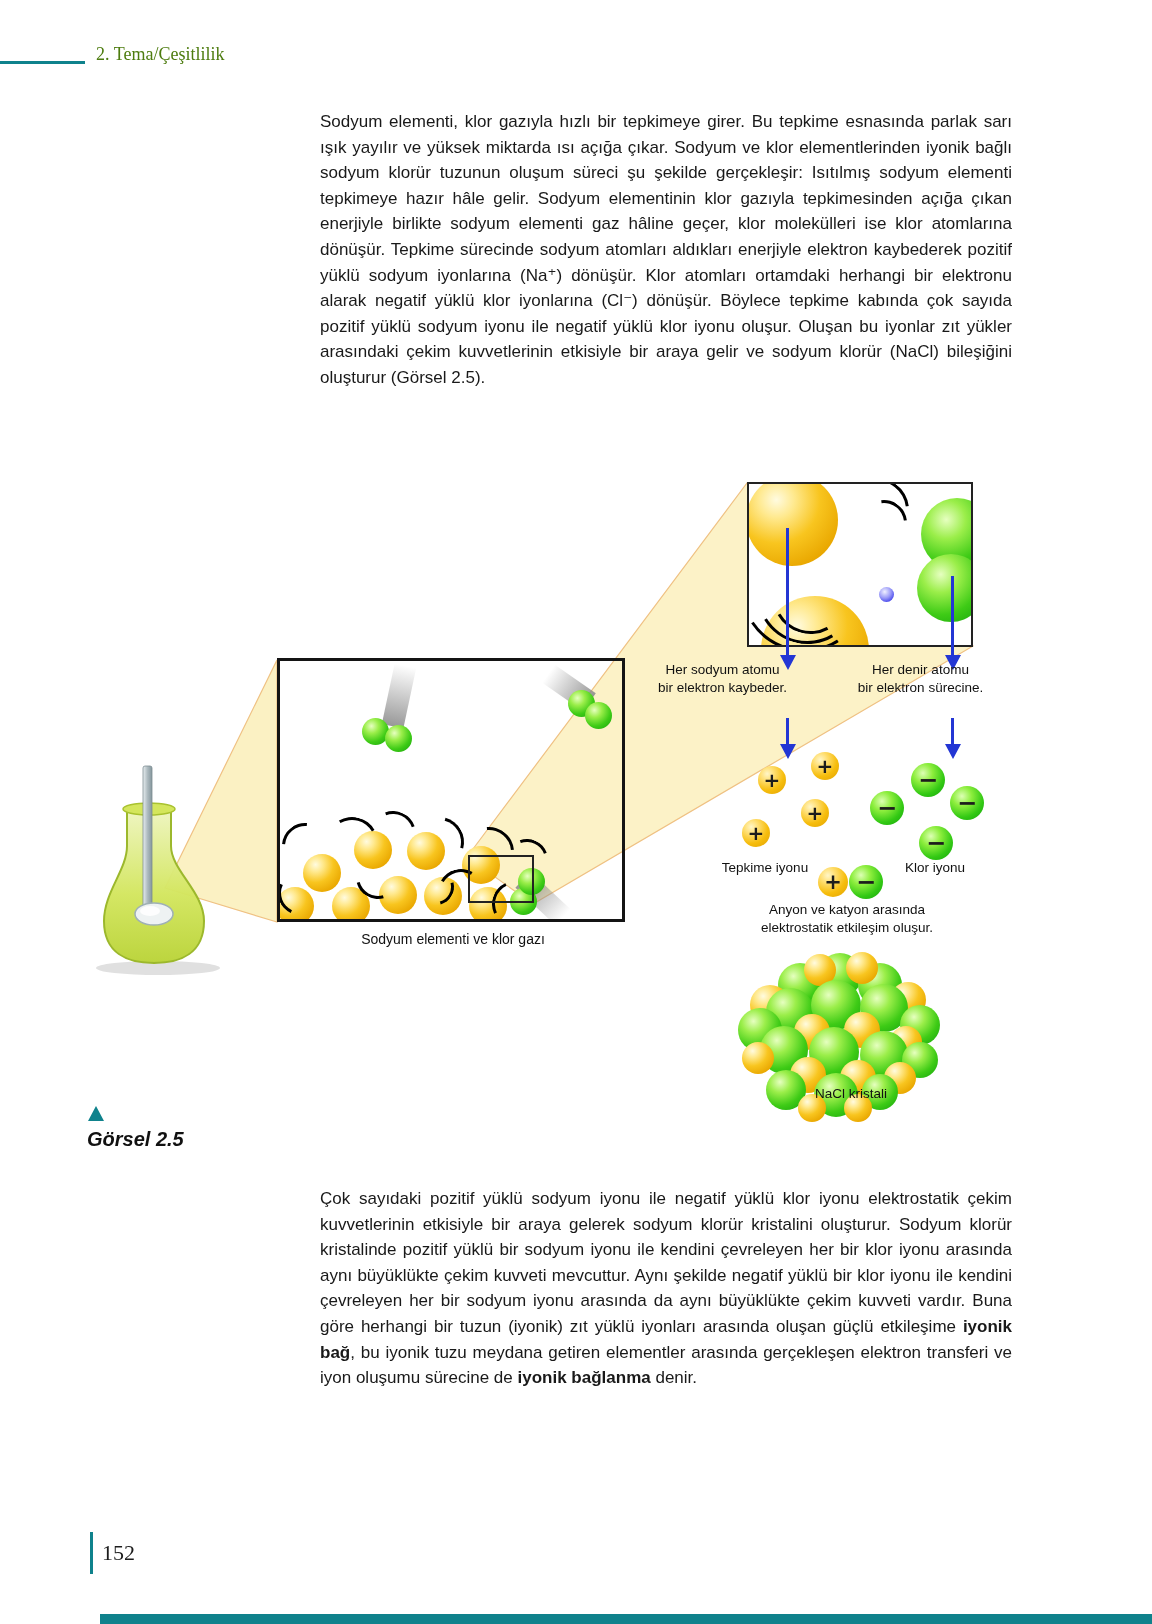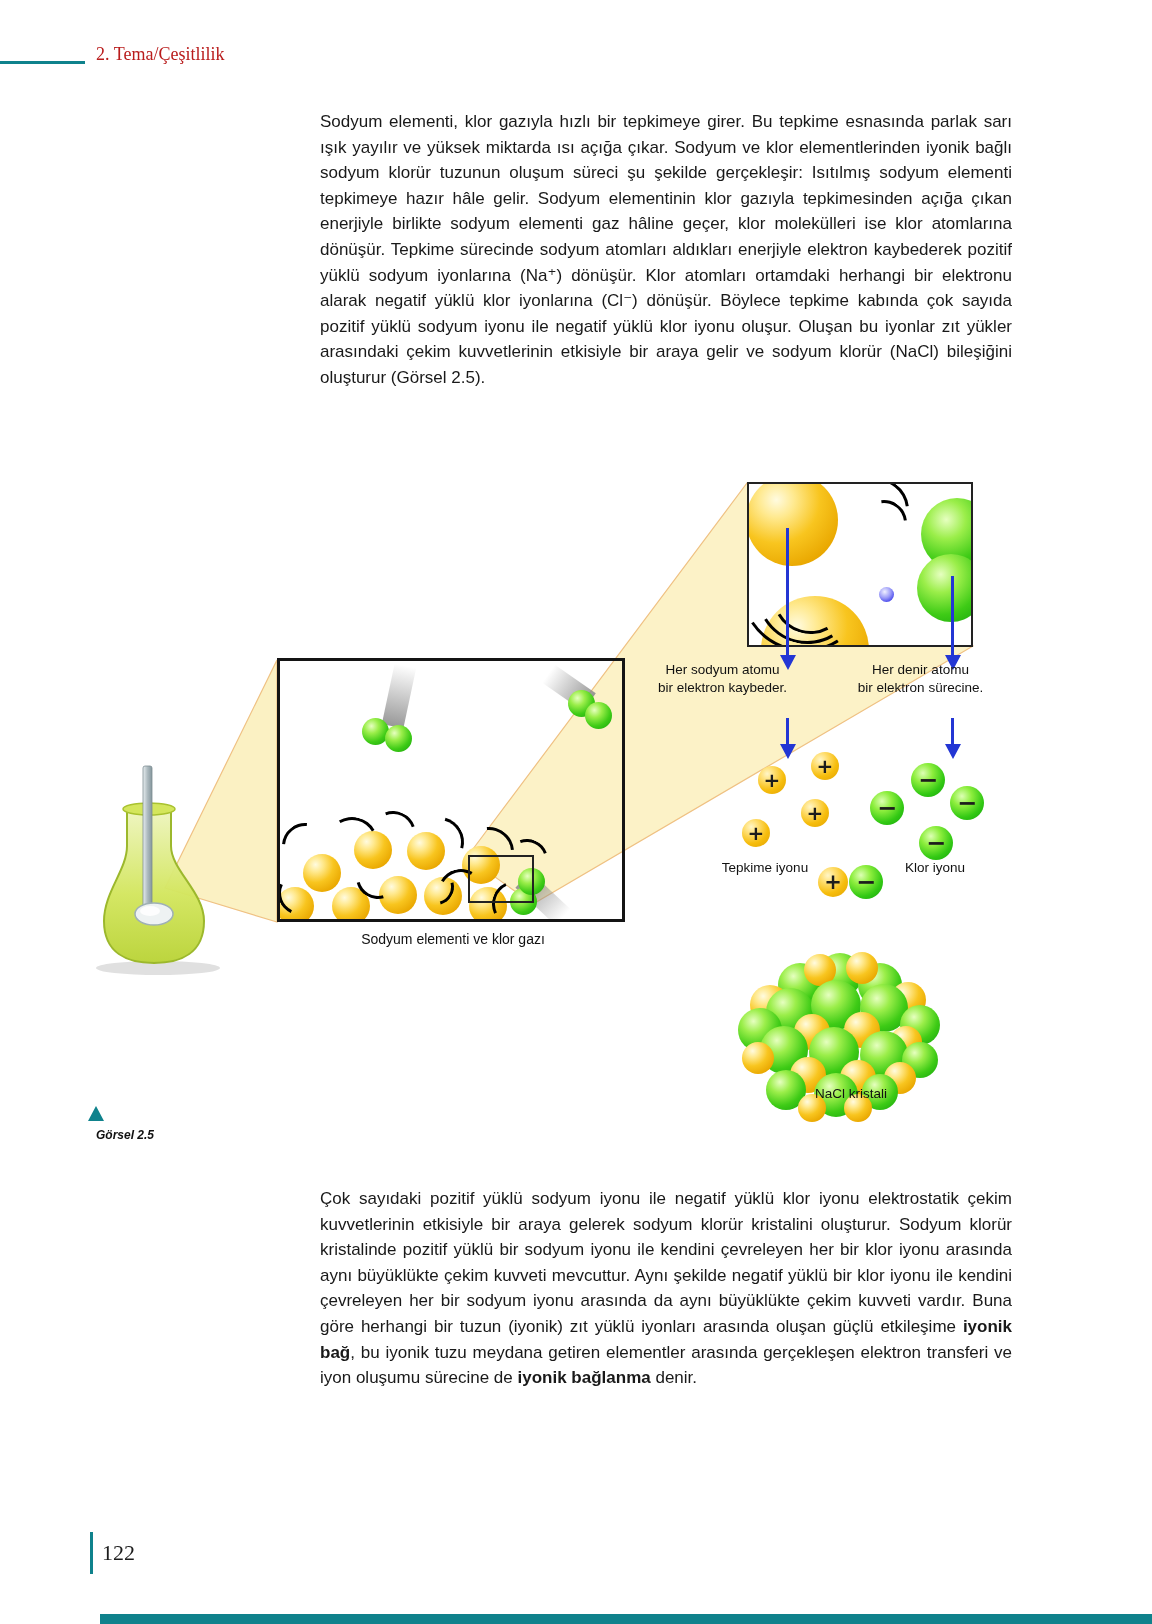"2. Tema/Çeşitlilik" .header-title { color: #b91c1c -> #4d7c0f }
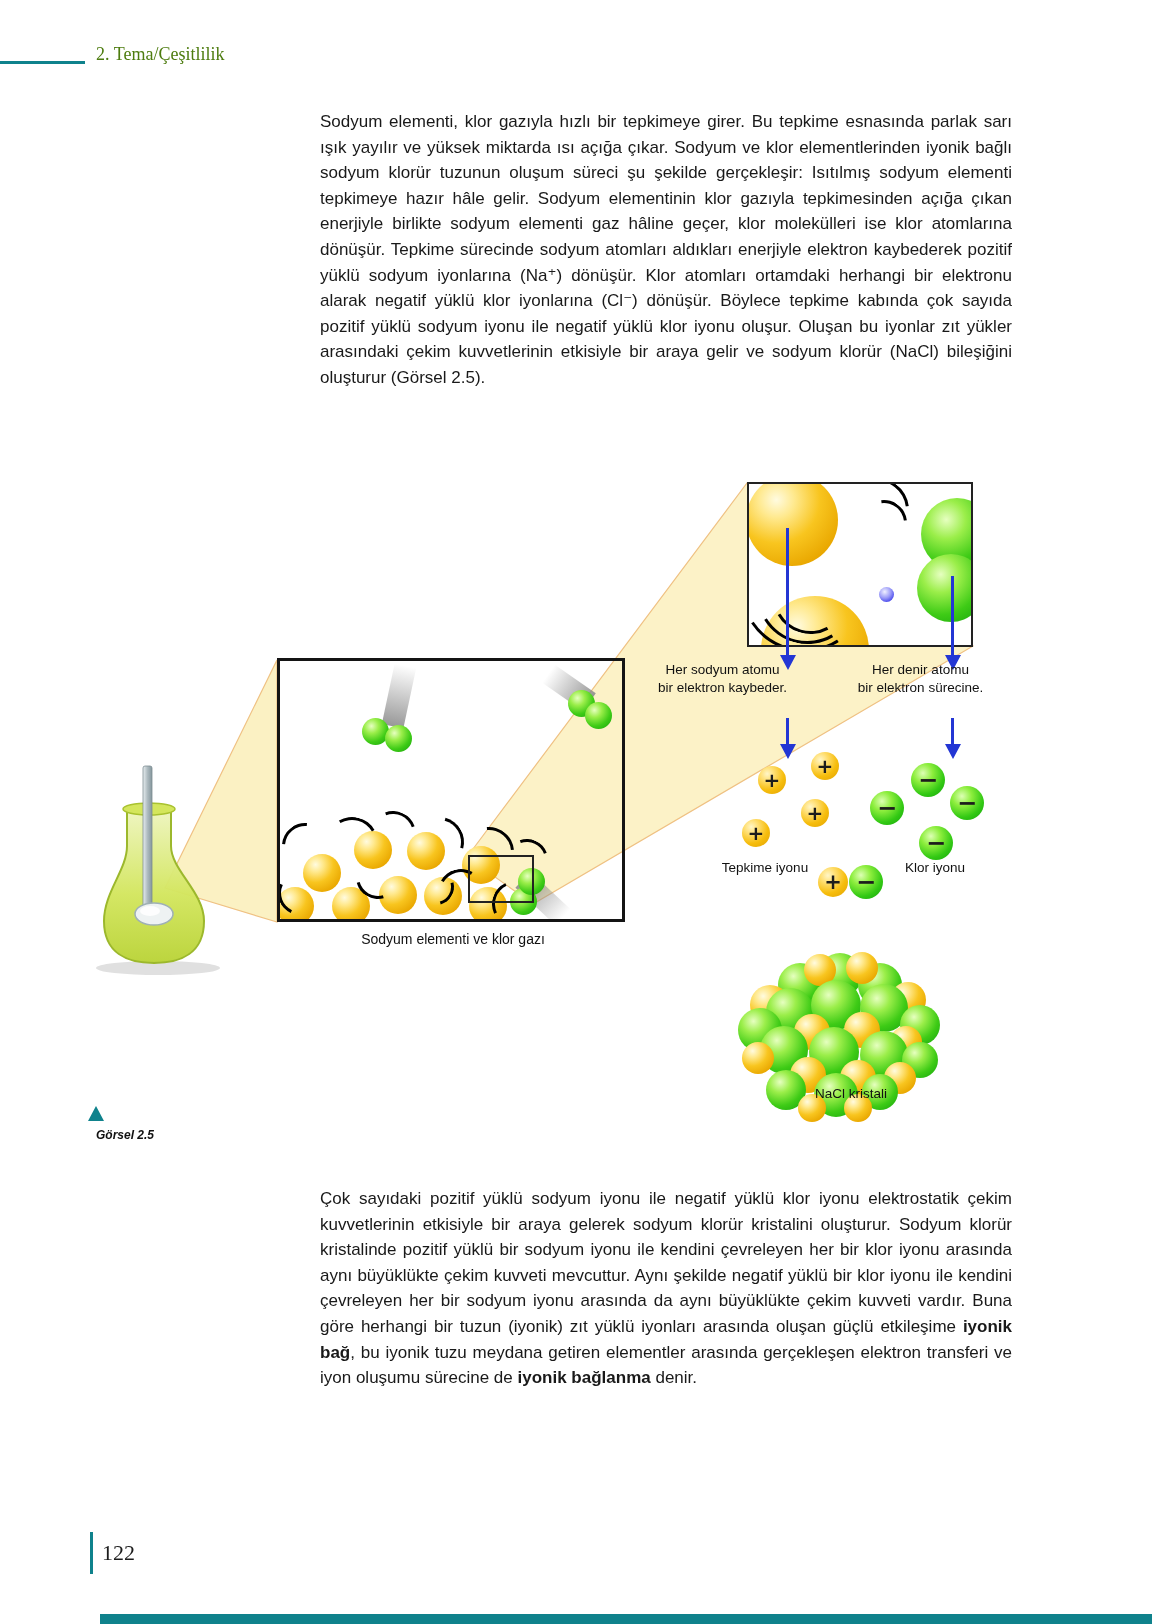"Anyon ve katyon arasında" div.figlabel-left { html: none -> <div> <div>Anyon ve katyon arasında</div> <div>elektrostatik etkileşim oluşur.</div> </div> }
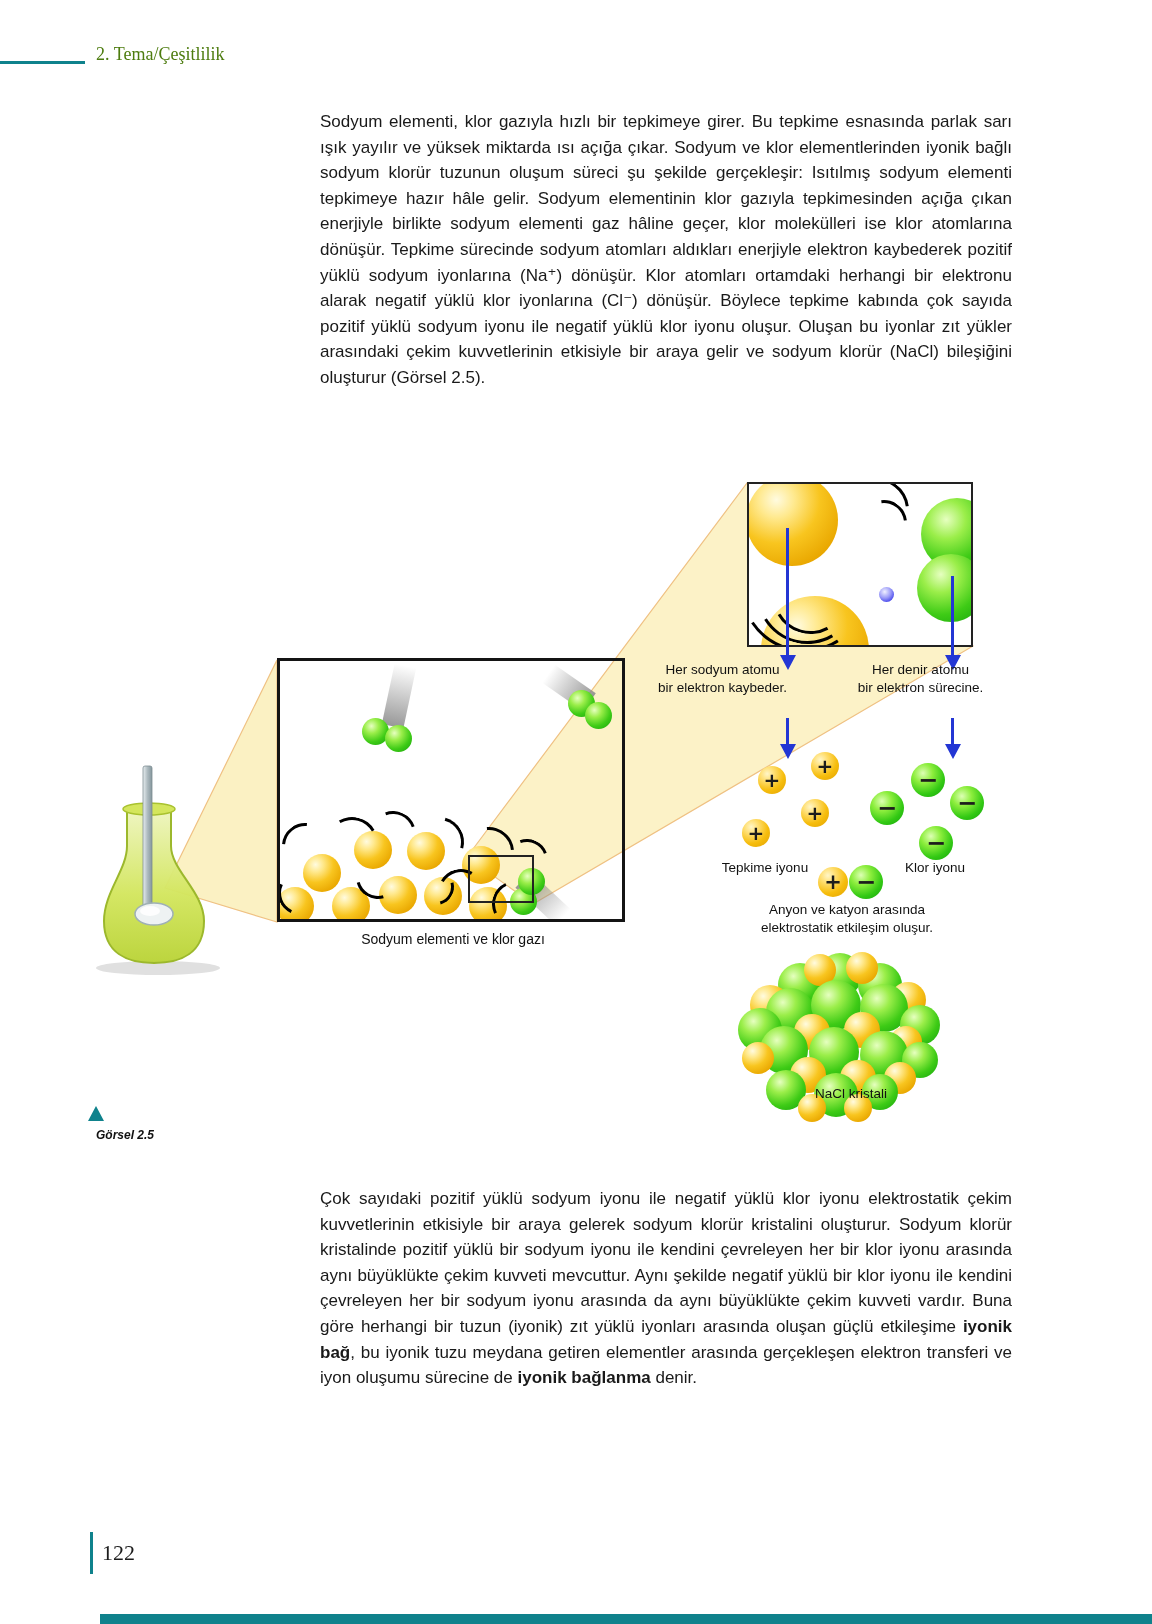"Görsel 2.5" .cap-title { font-size: 12px -> 20px; left: 96px -> 87px }
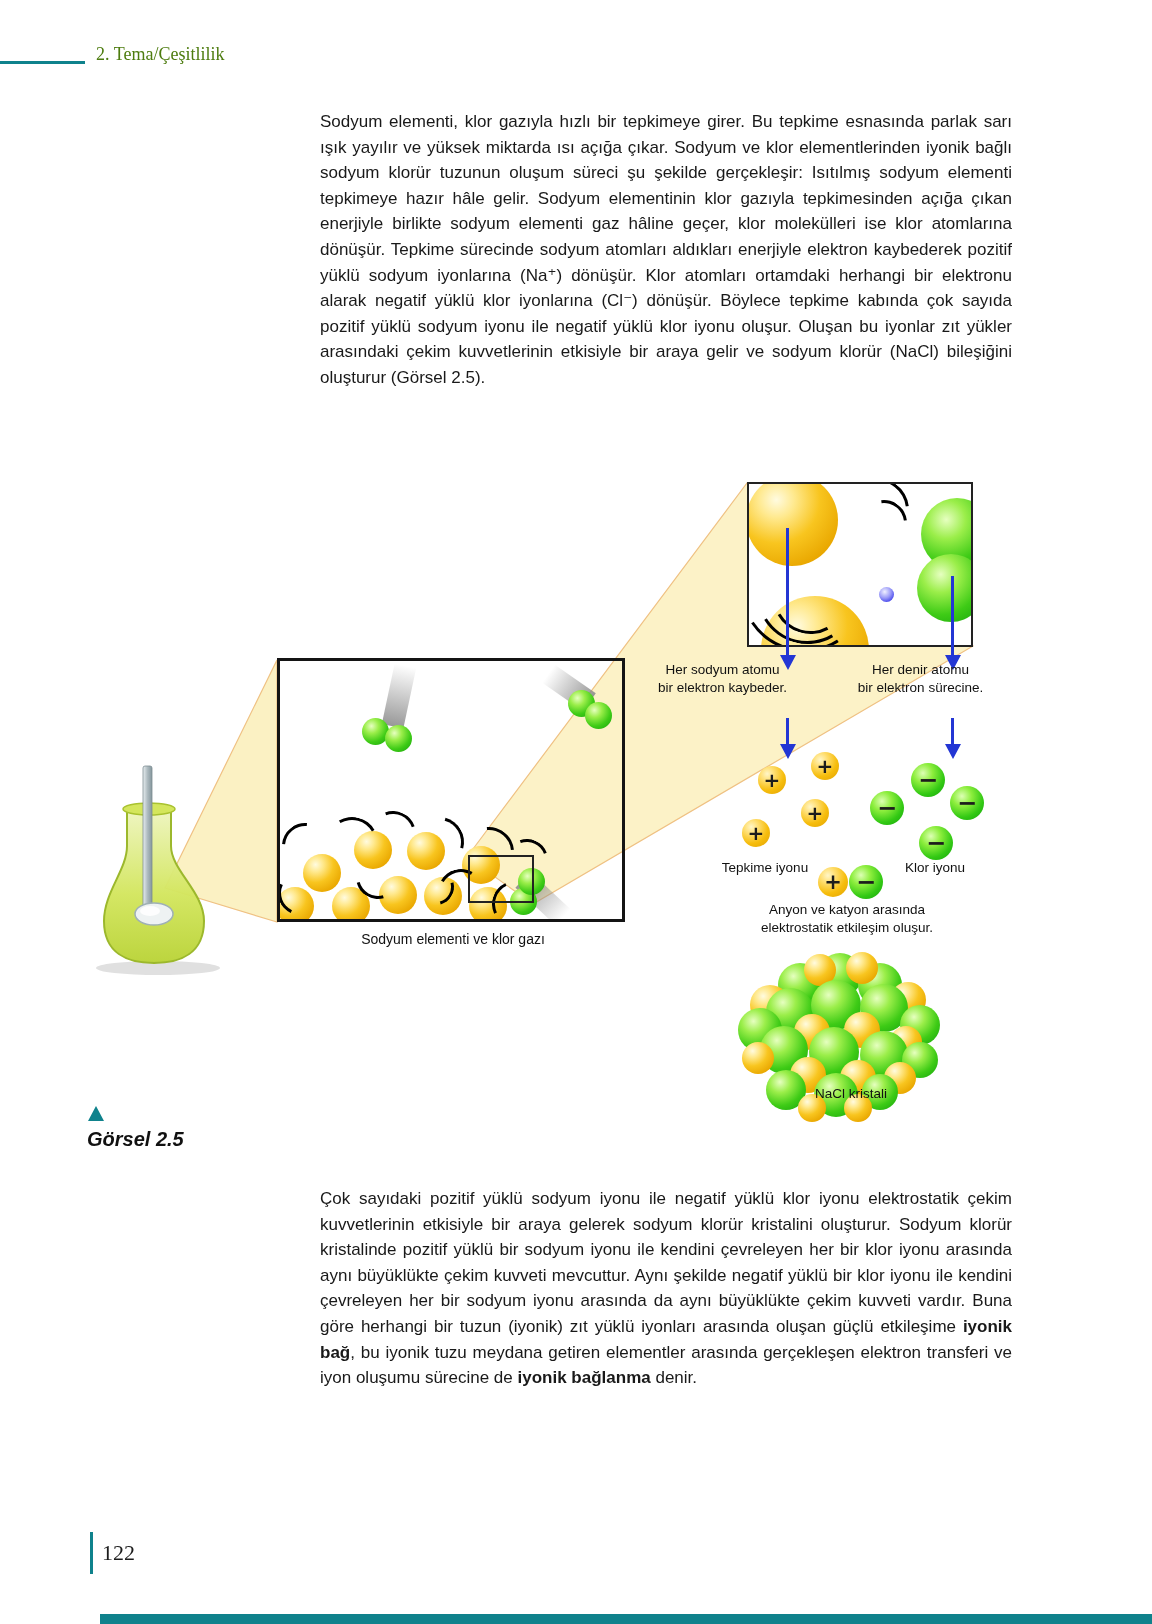"122" div.pn { text: 122 -> 152 }
